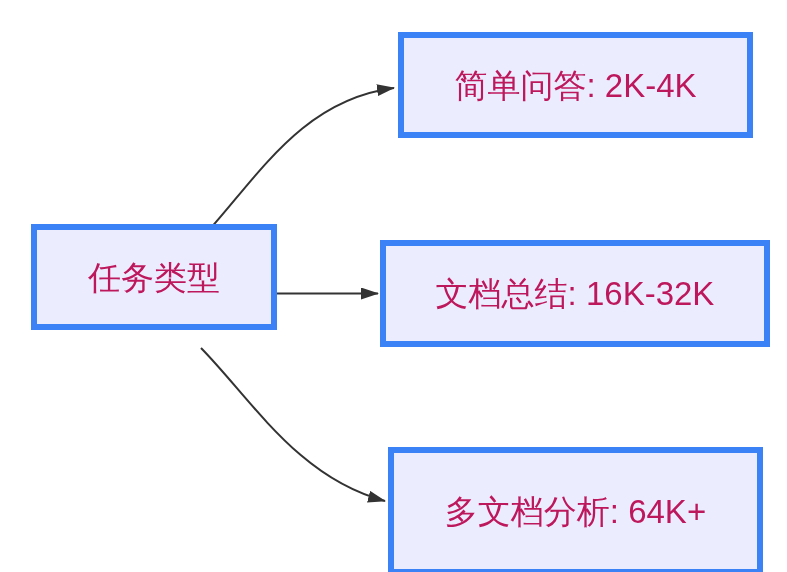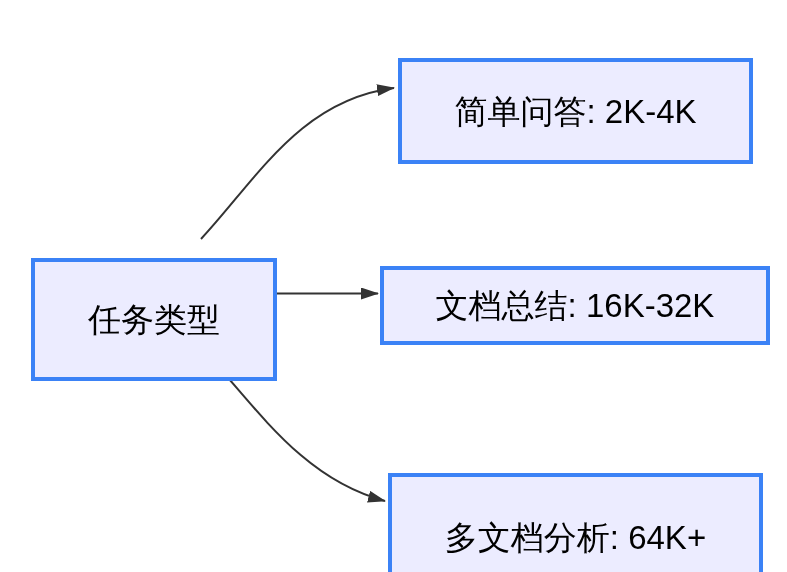"简单问答: 2K-4K" .node { border: 4px solid #3b82f6 -> 6px solid #3b82f6; color: #000000 -> #be185d; margin-top: 26px -> none }
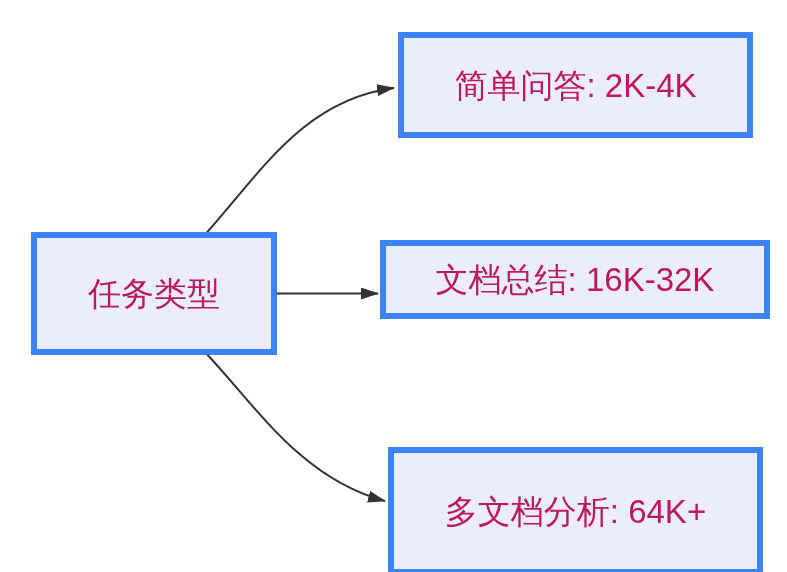"任务类型" .node-root { height: 123px -> 106px; top: 232px -> 224px }
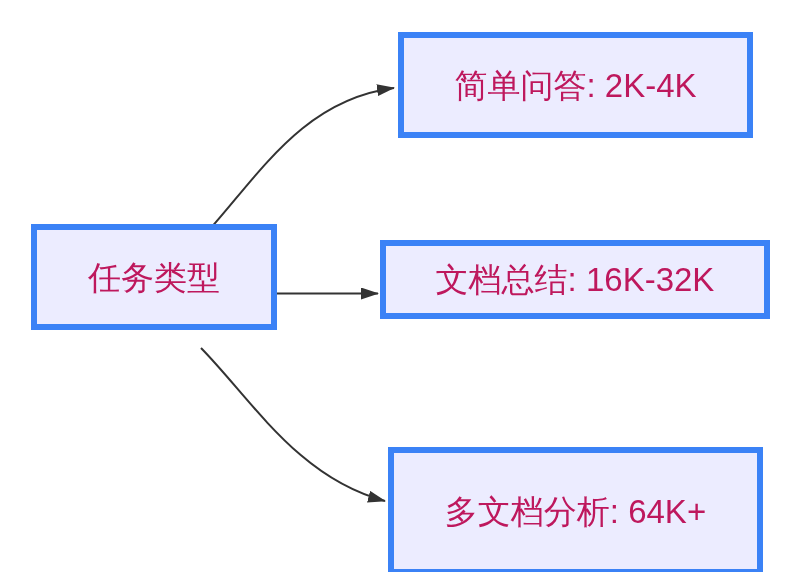"文档总结: 16K-32K" .node-mid { height: 79px -> 107px }
